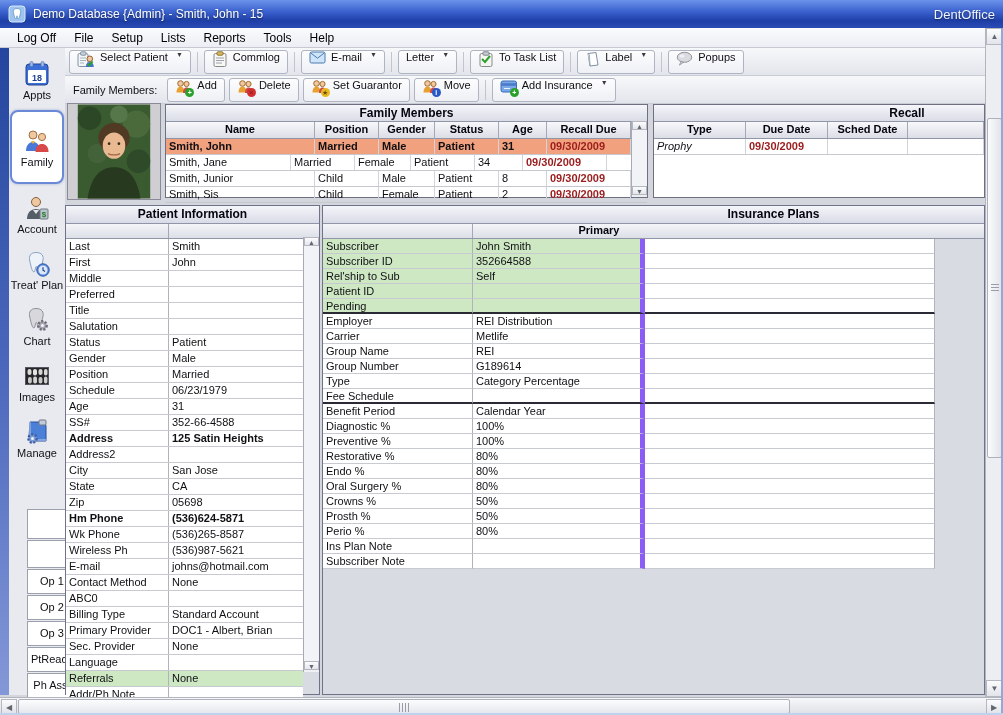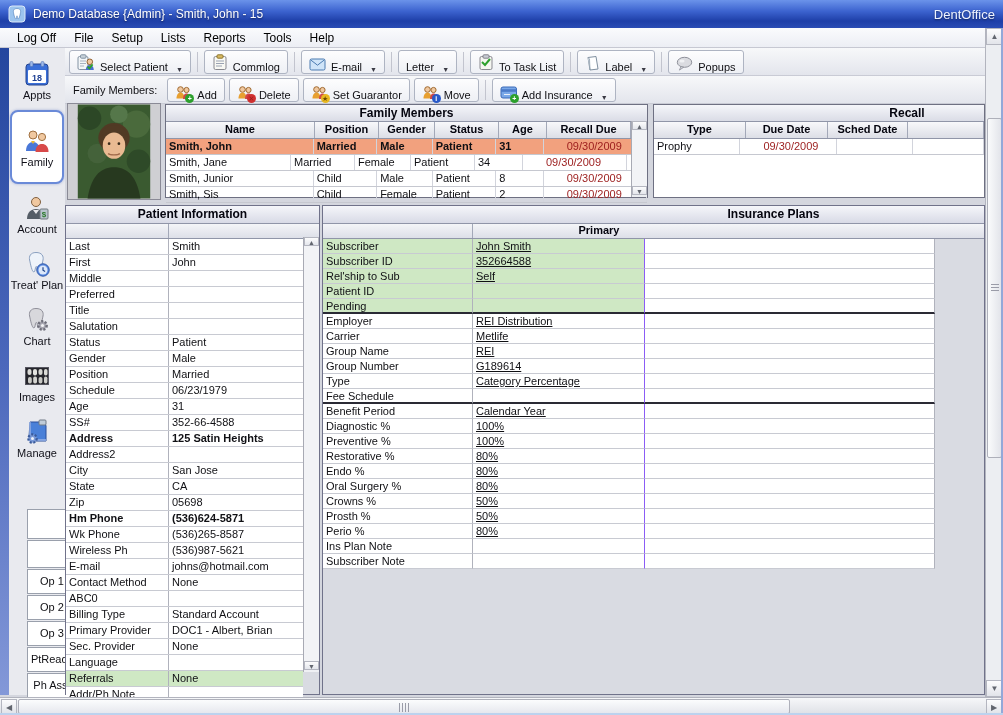"Select Patient" .tb-btn { align-items: flex-end -> flex-start }
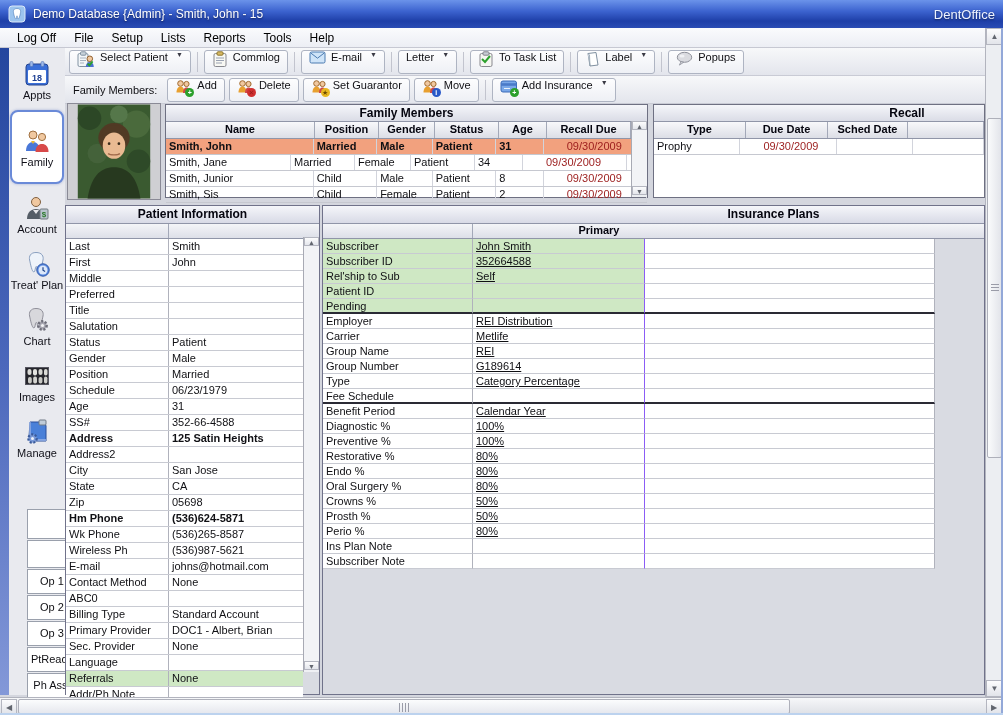"09/30/2009" .red { font-weight: normal -> bold; margin-left: 20px -> none }
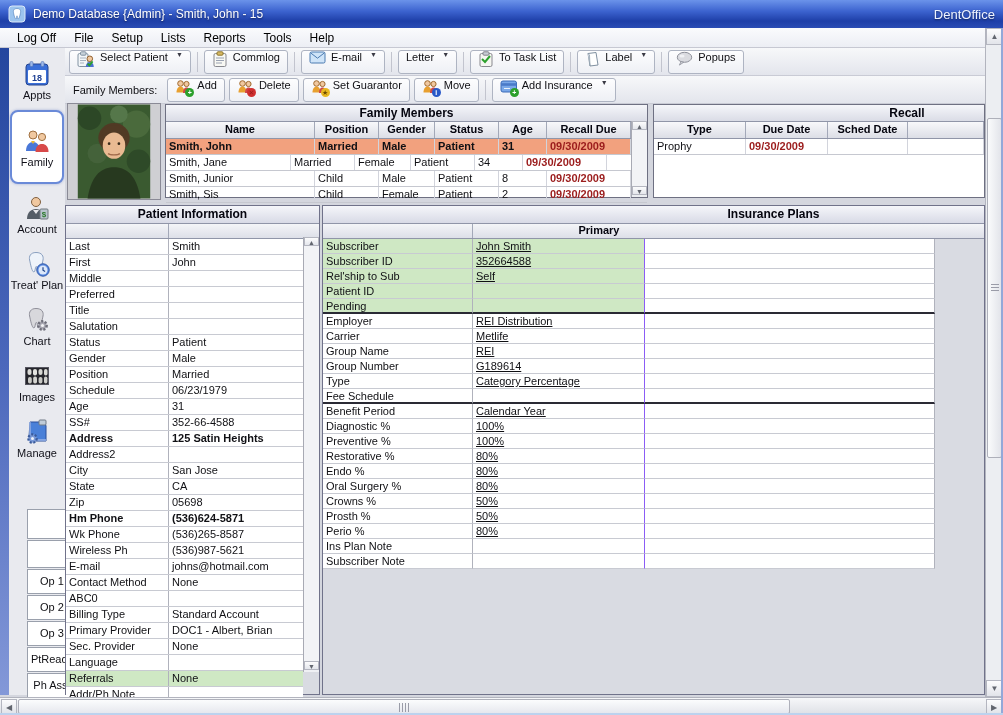"Prophy" div.gcell { font-style: none -> italic }
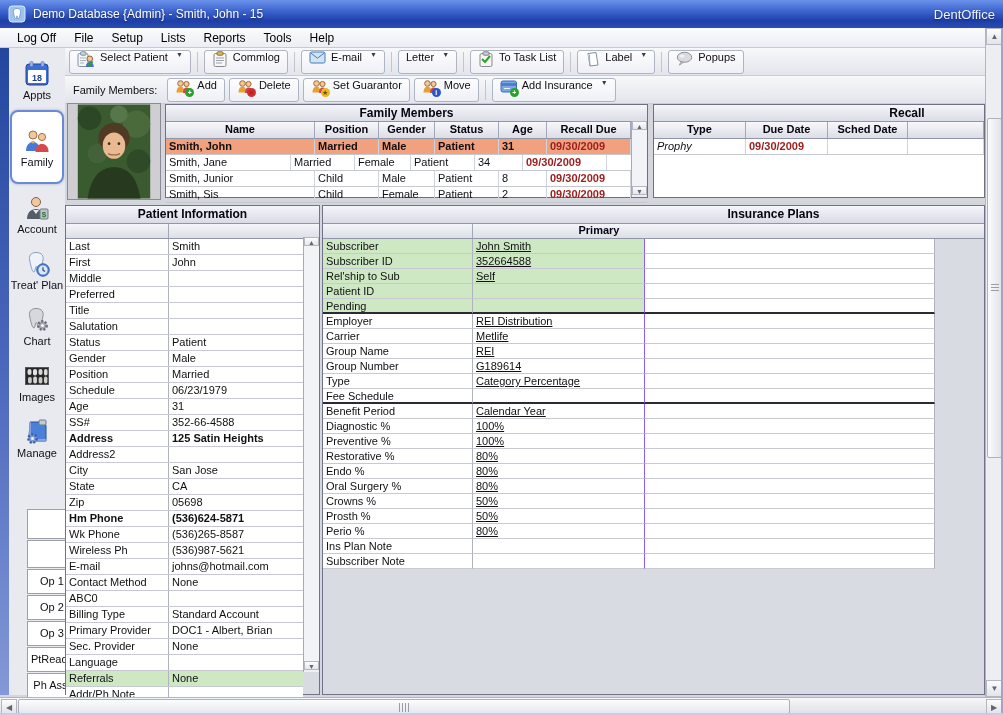"John Smith" .ins-value { border-right: 1px solid #8b5cf6 -> 5px solid #8b5cf6; text-decoration: underline -> none }
